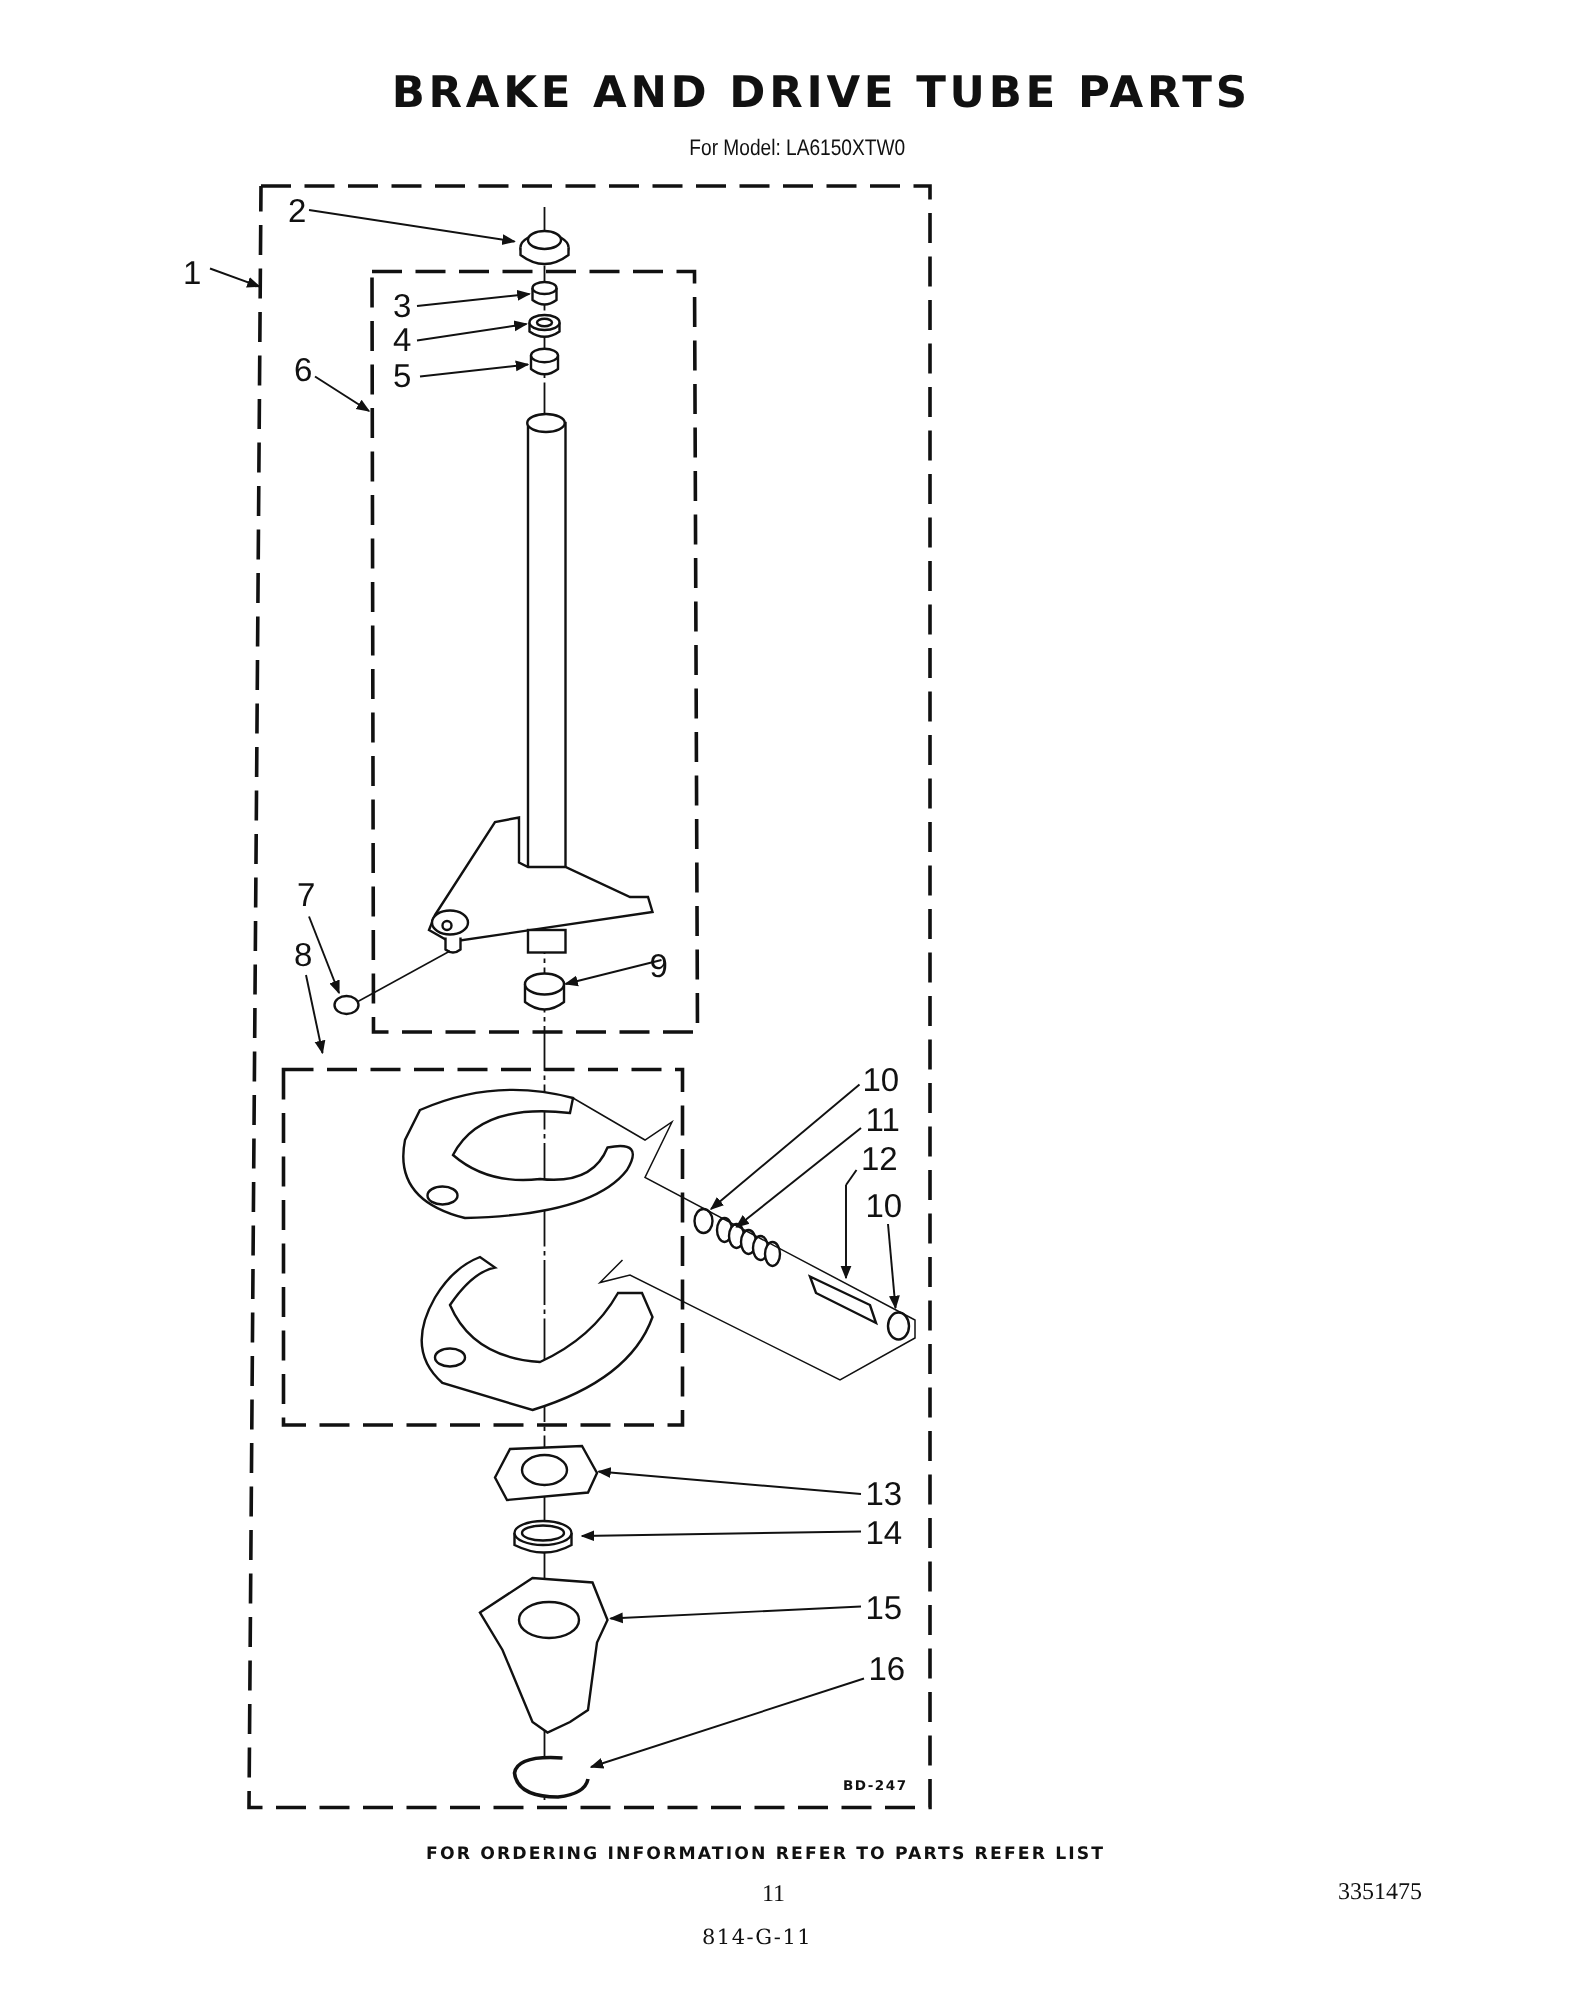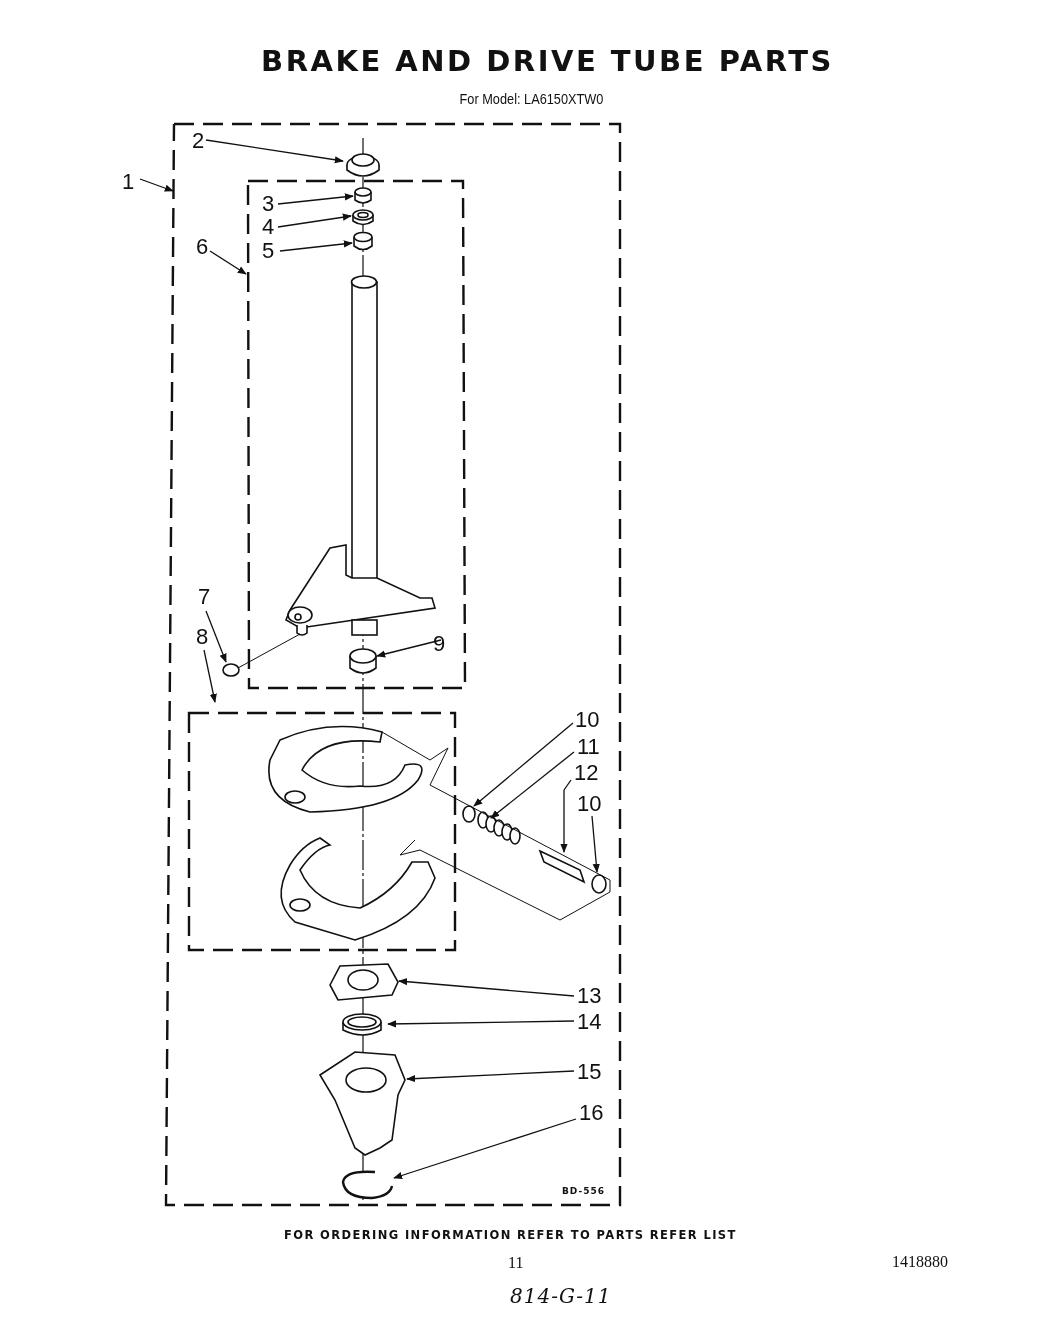"BD-556" div.bd-code { text: BD-556 -> BD-247 }
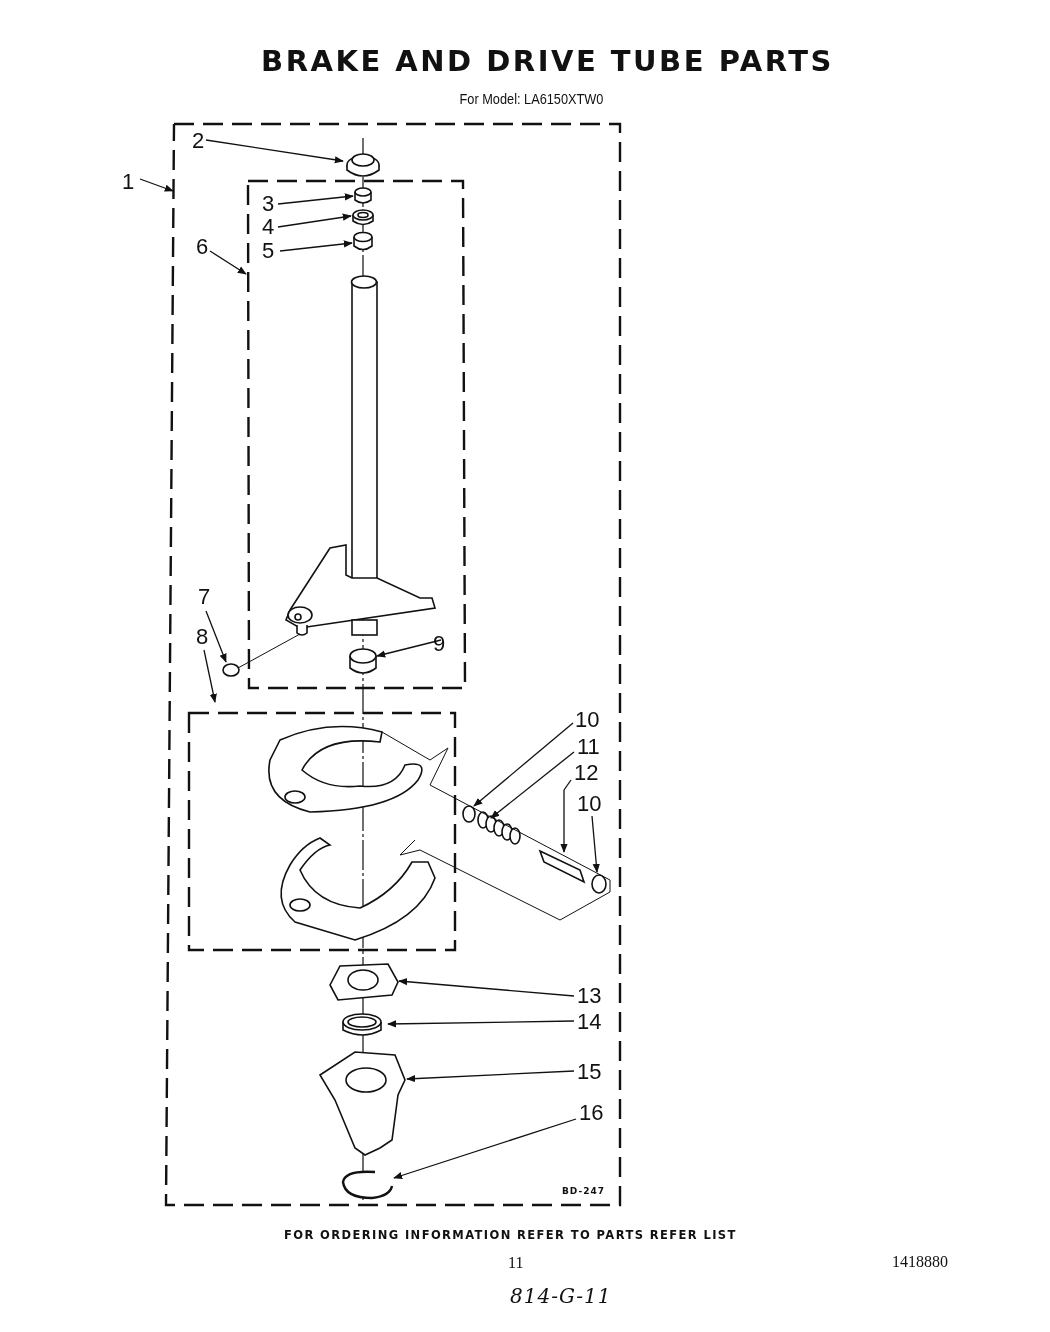"1418880" div.doc-num { text: 1418880 -> 3351475 }
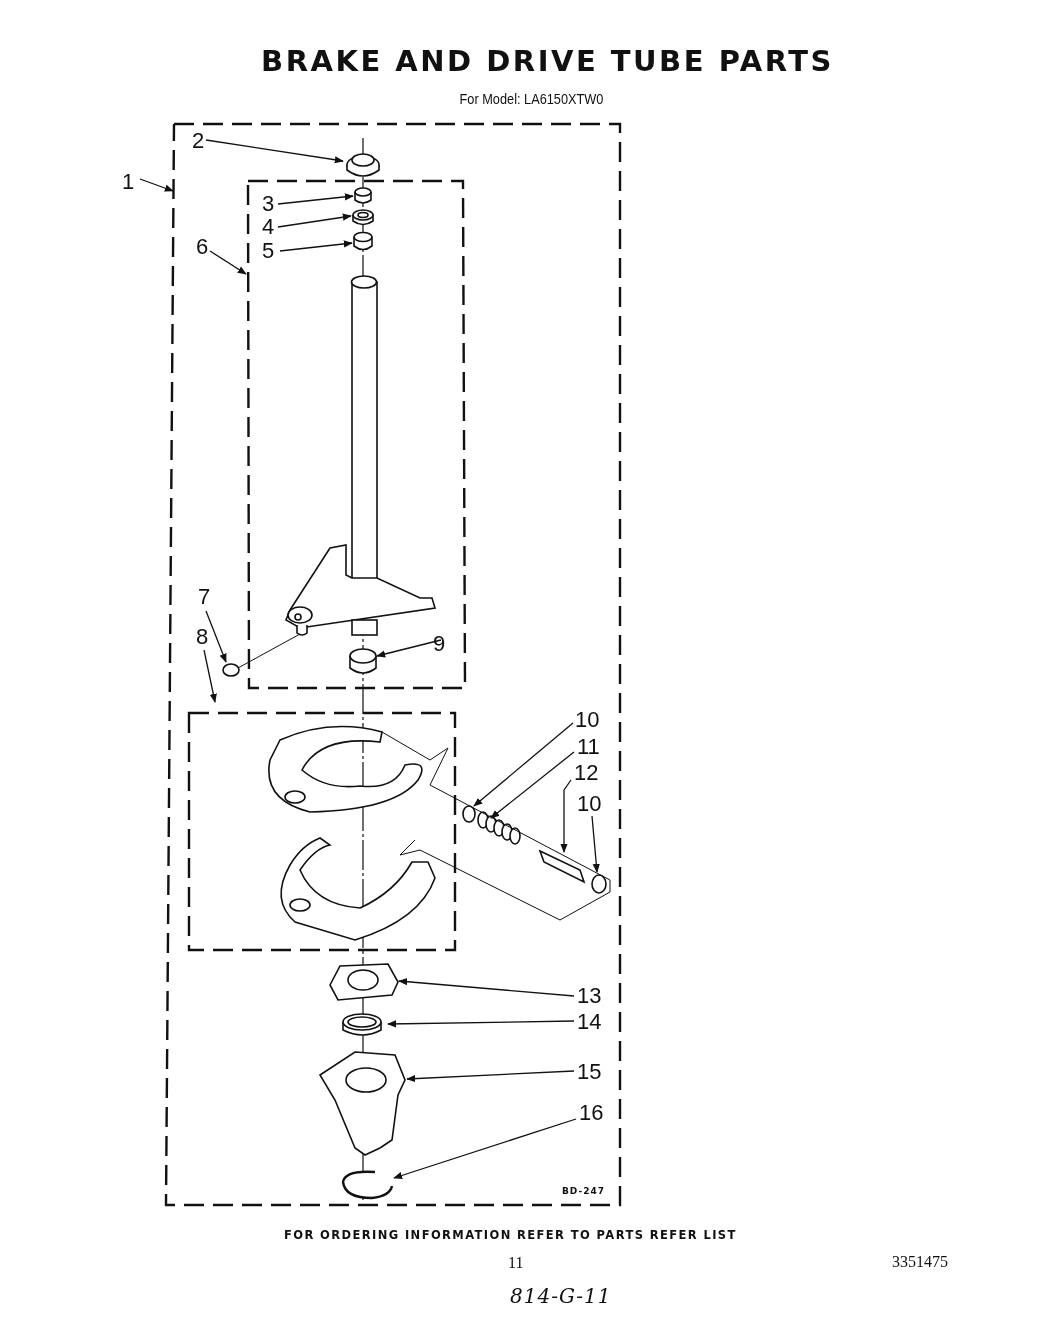"814-G-11" .handwritten { font-size: 20px -> 14px; font-style: italic -> none; left: 510px -> 468px }
